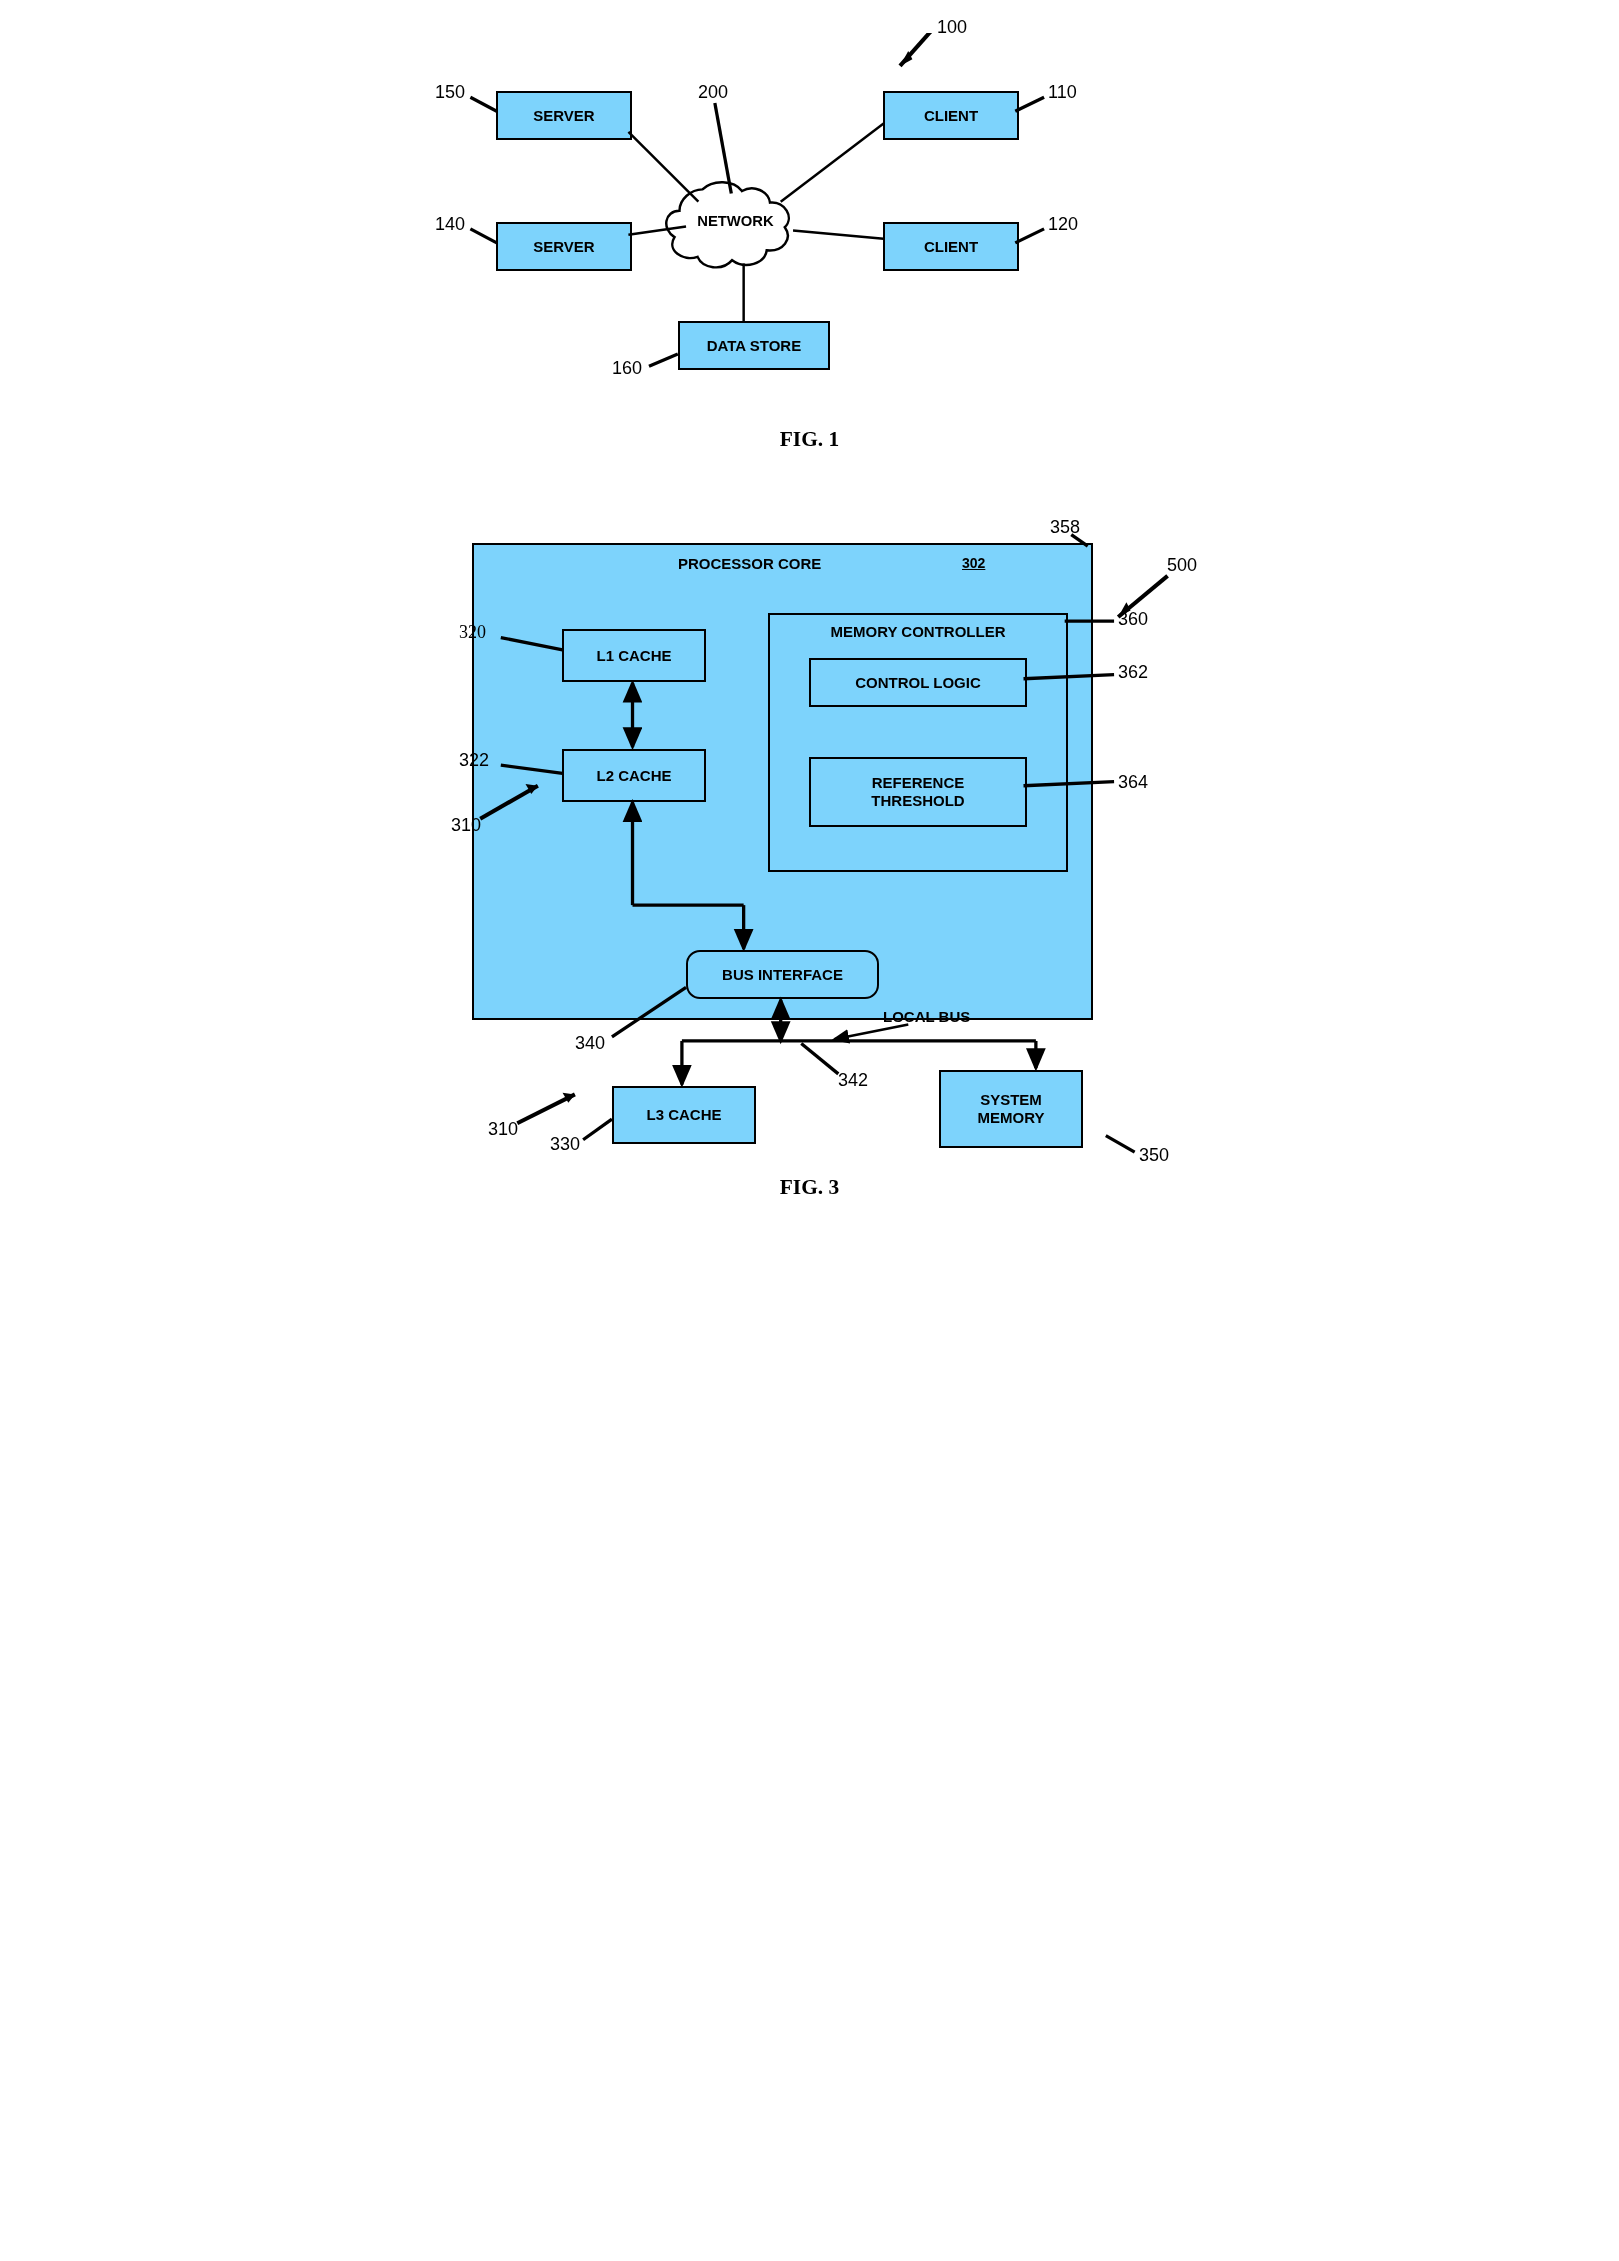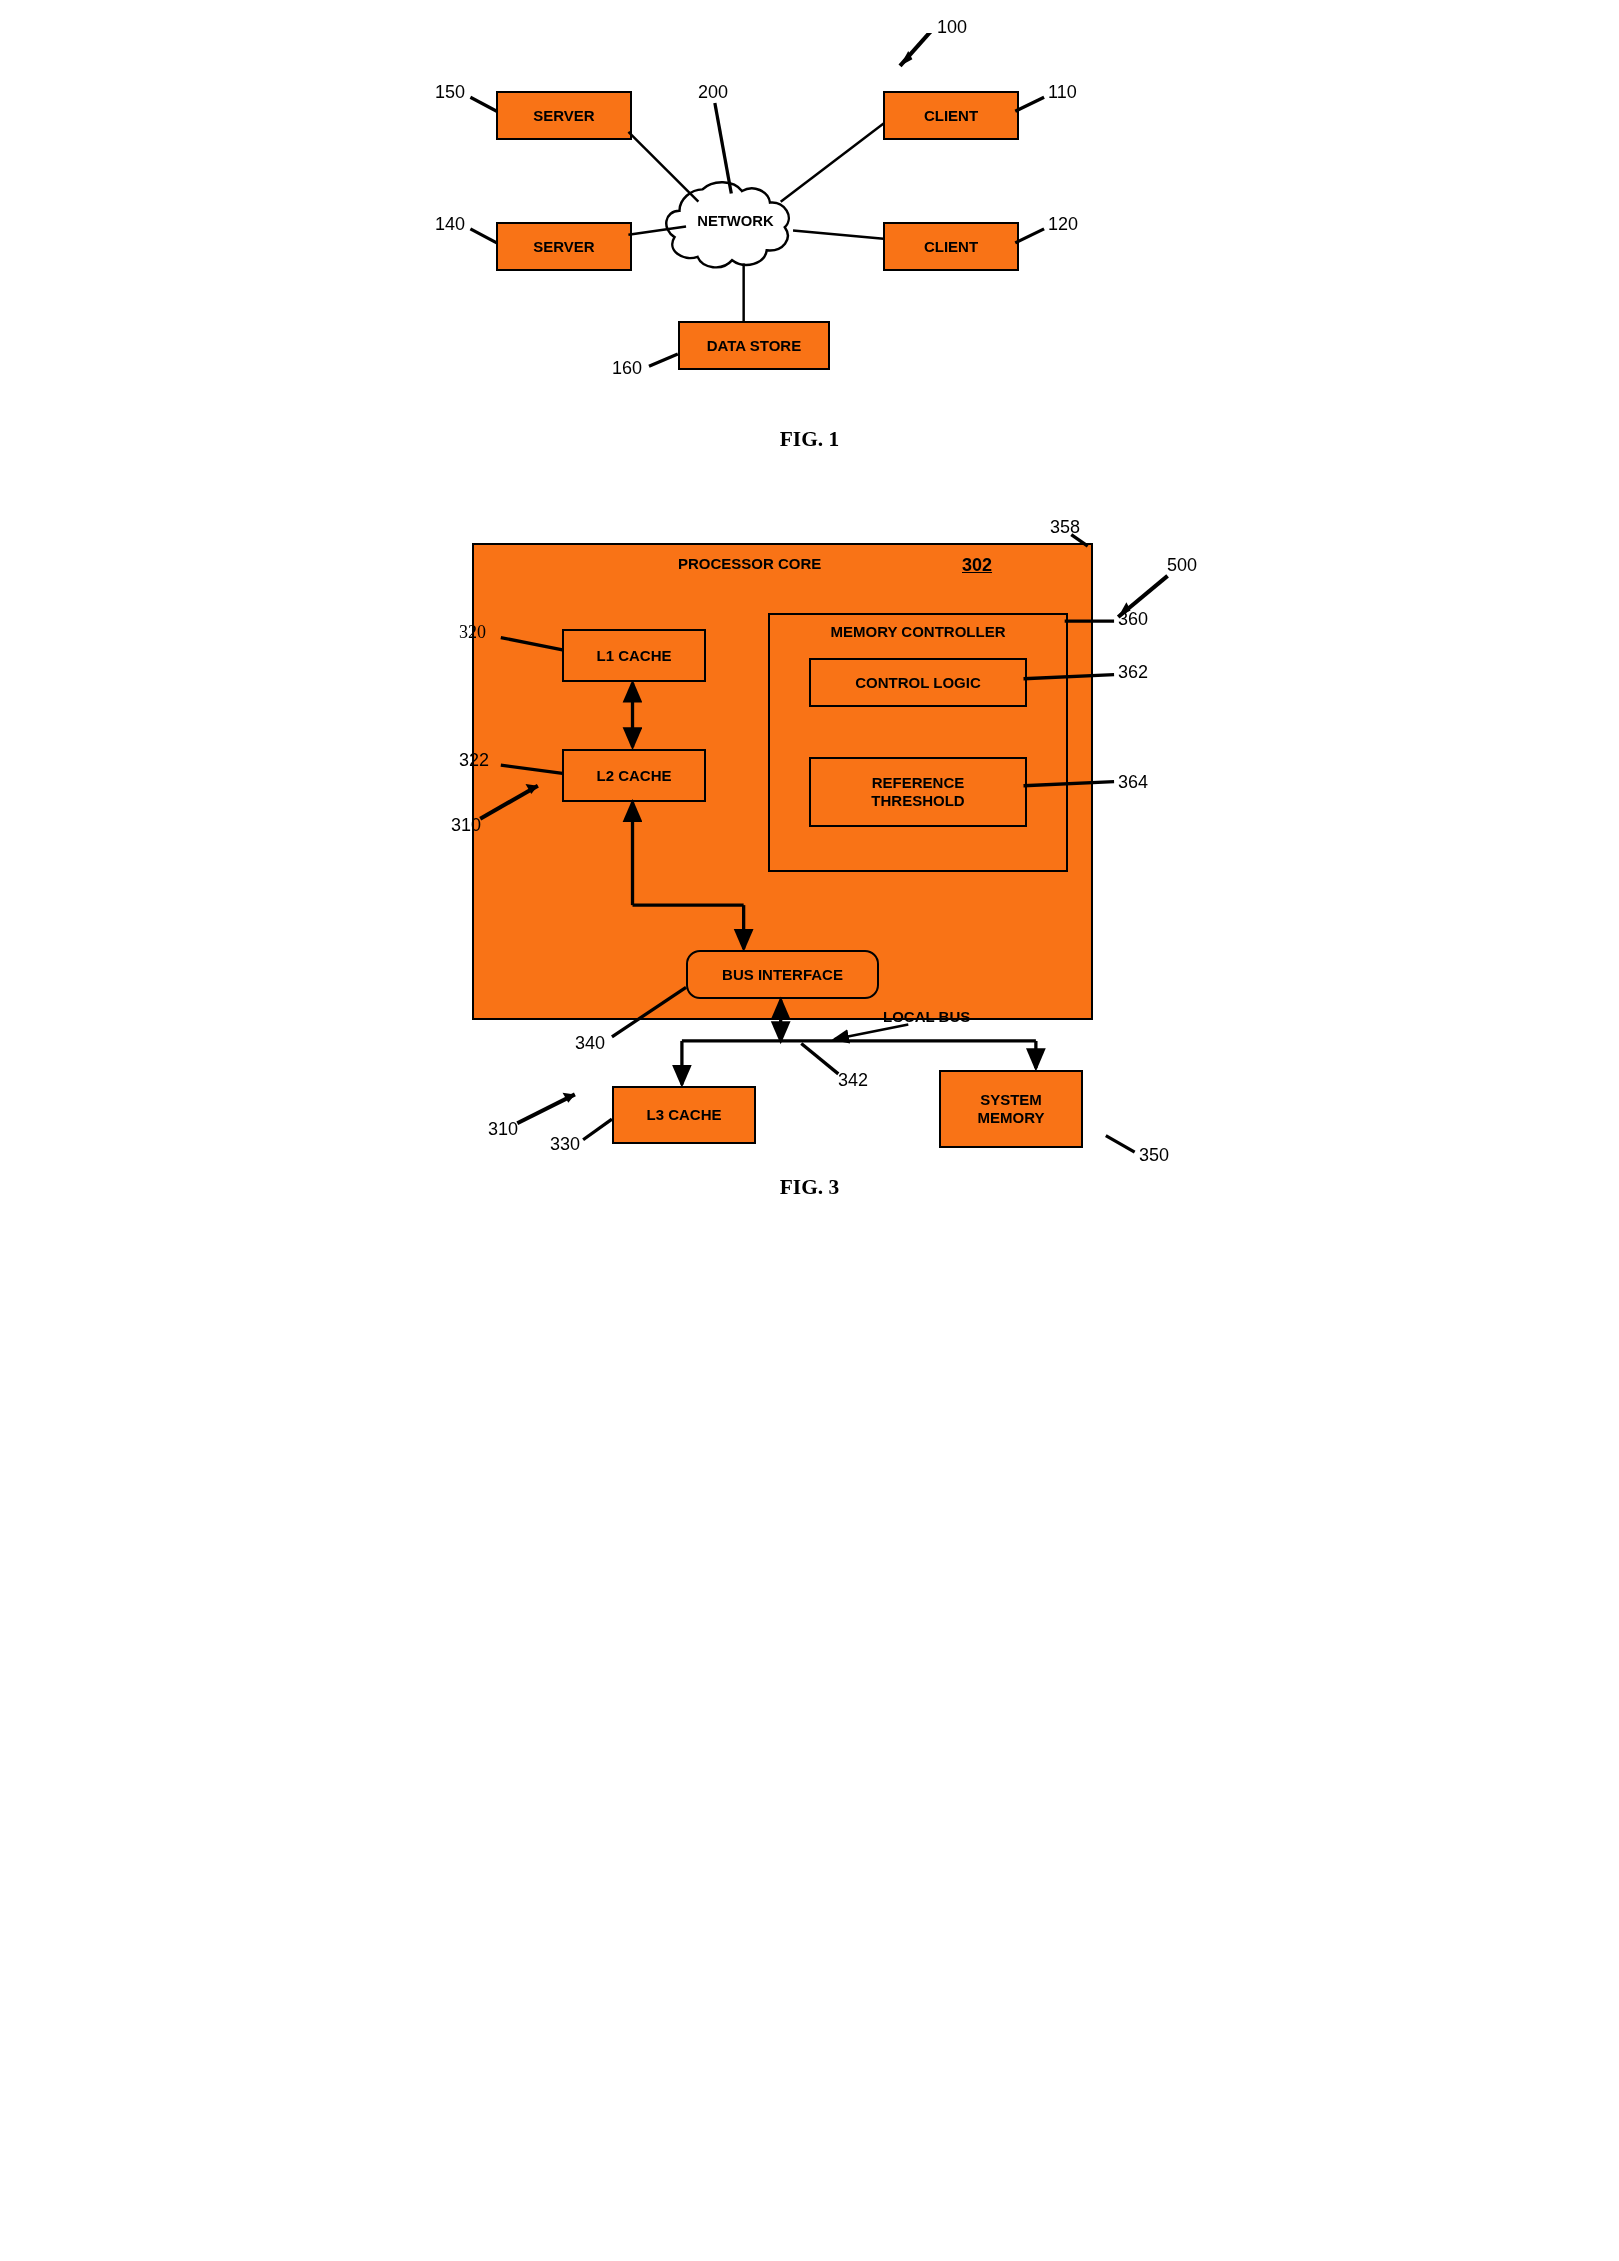"SERVER" .box { background: #f97316 -> #7dd3fc }
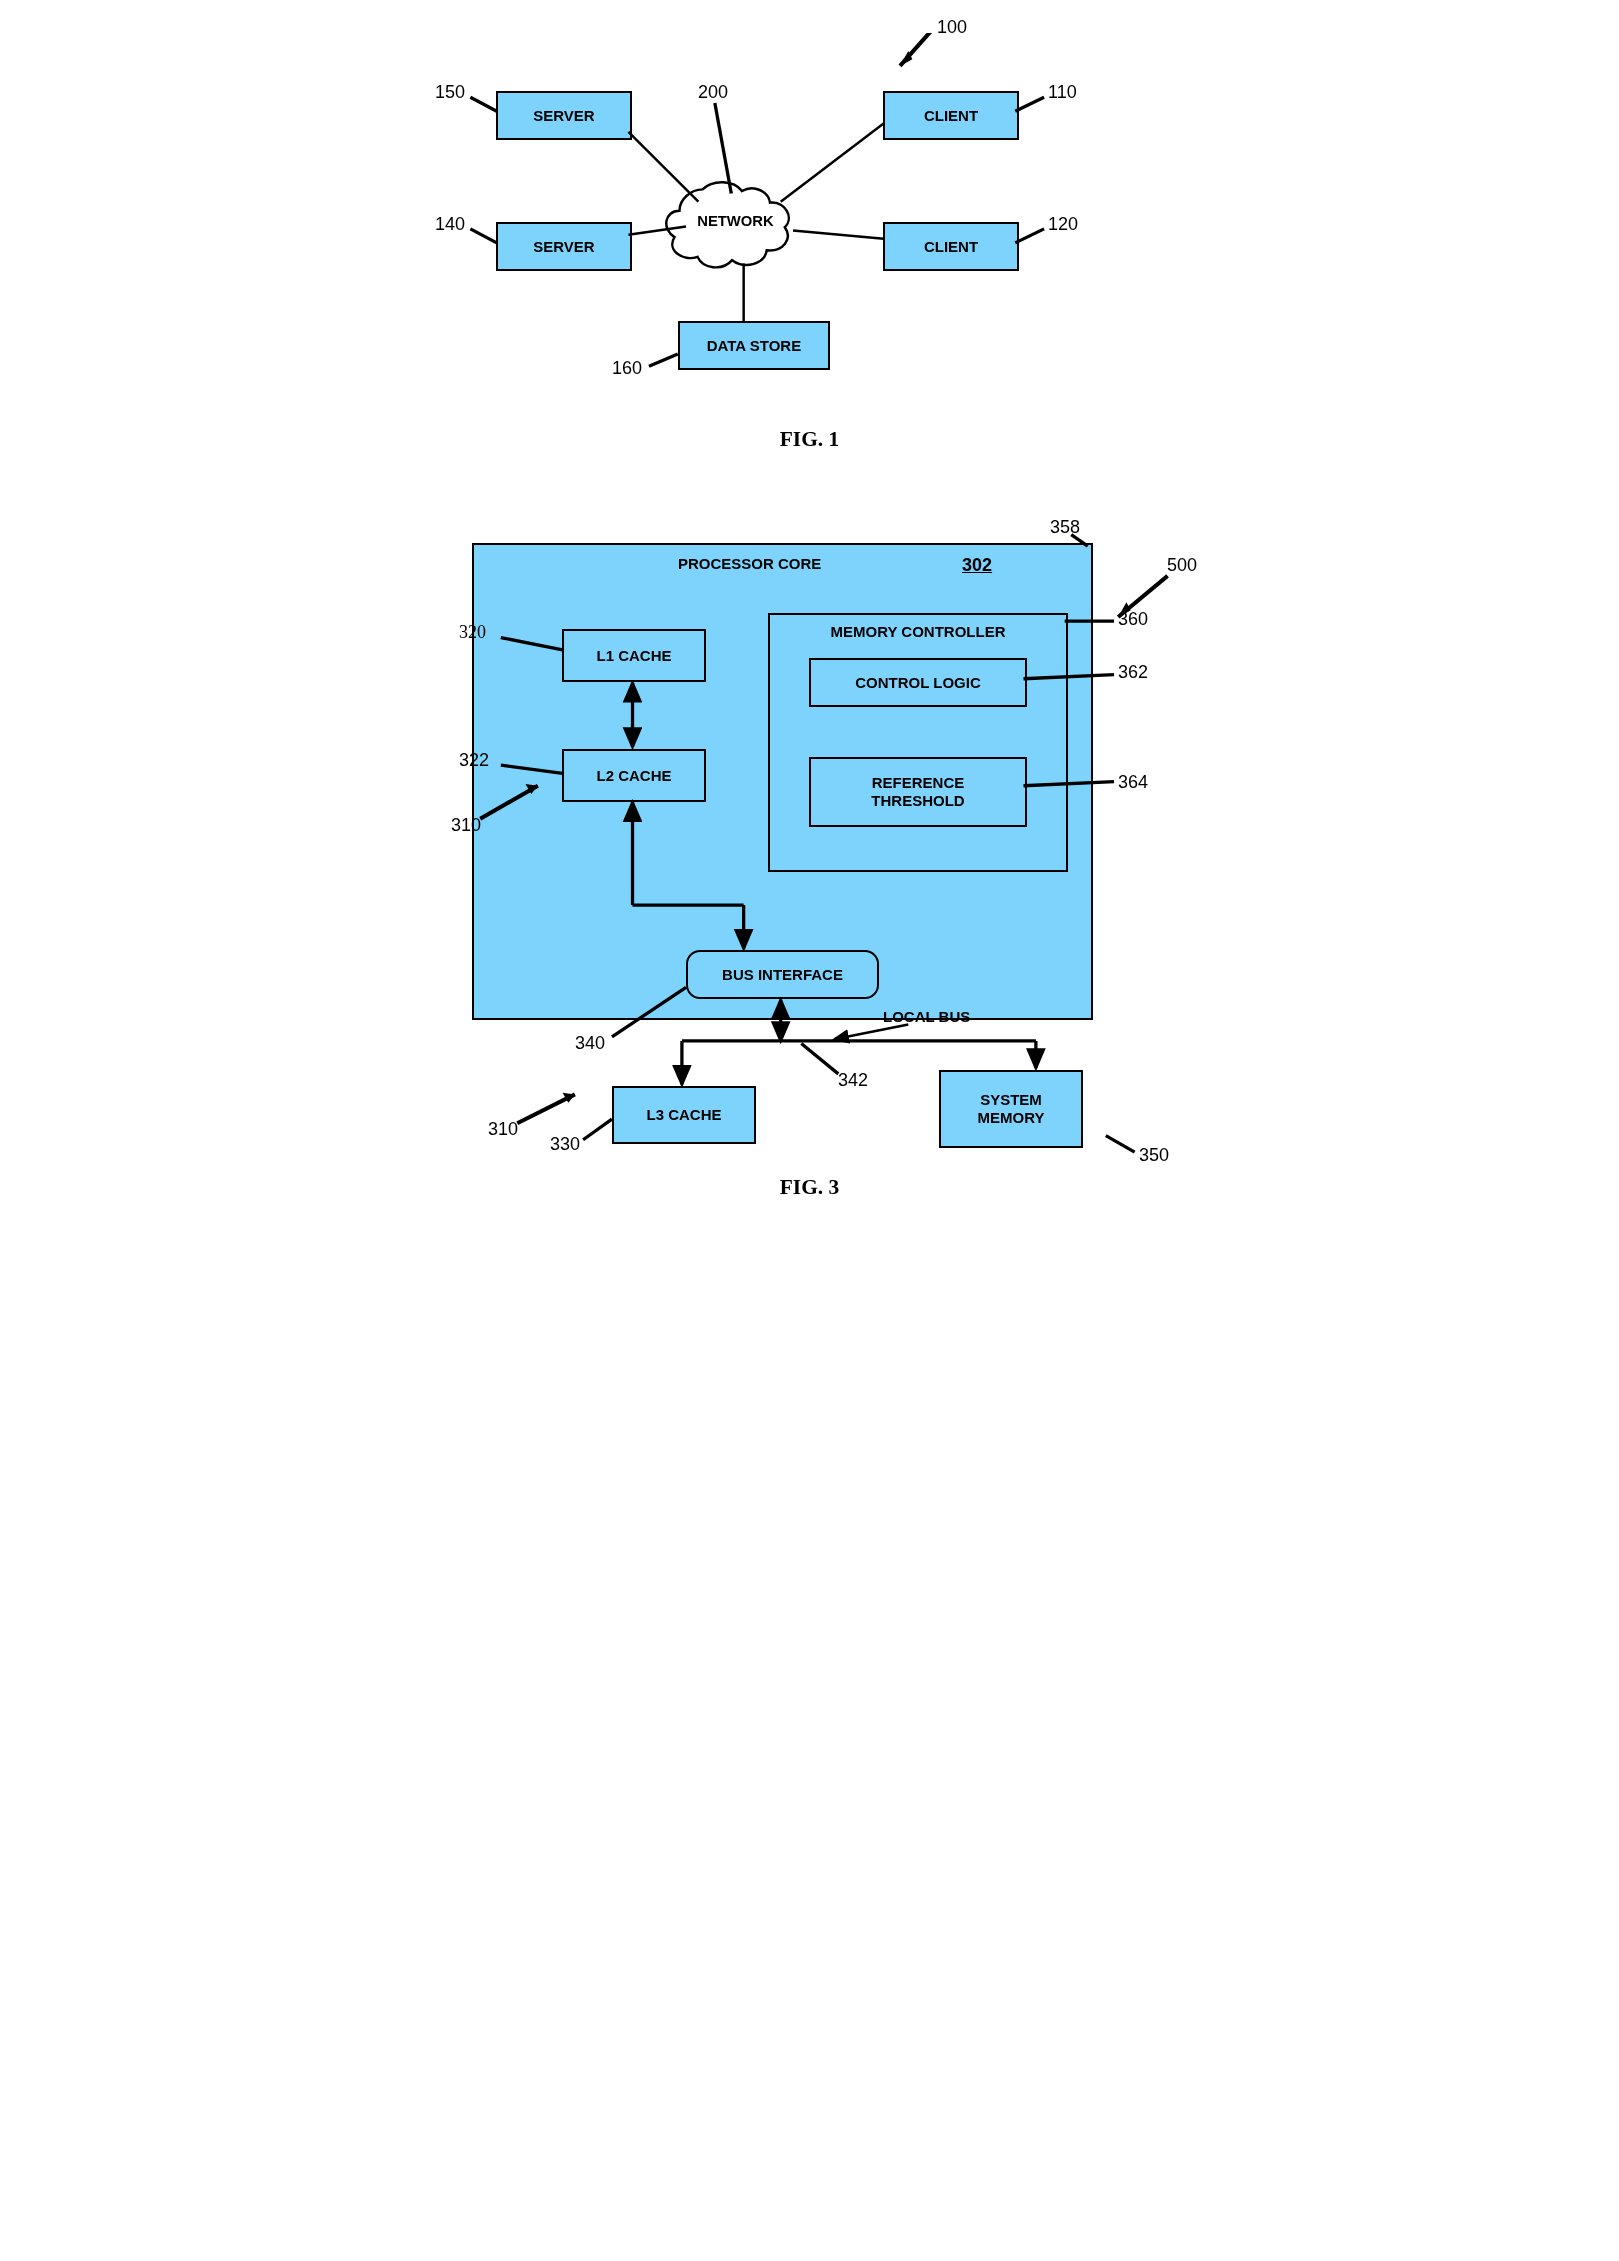"302" div.label { font-size: 18px -> 14px }
